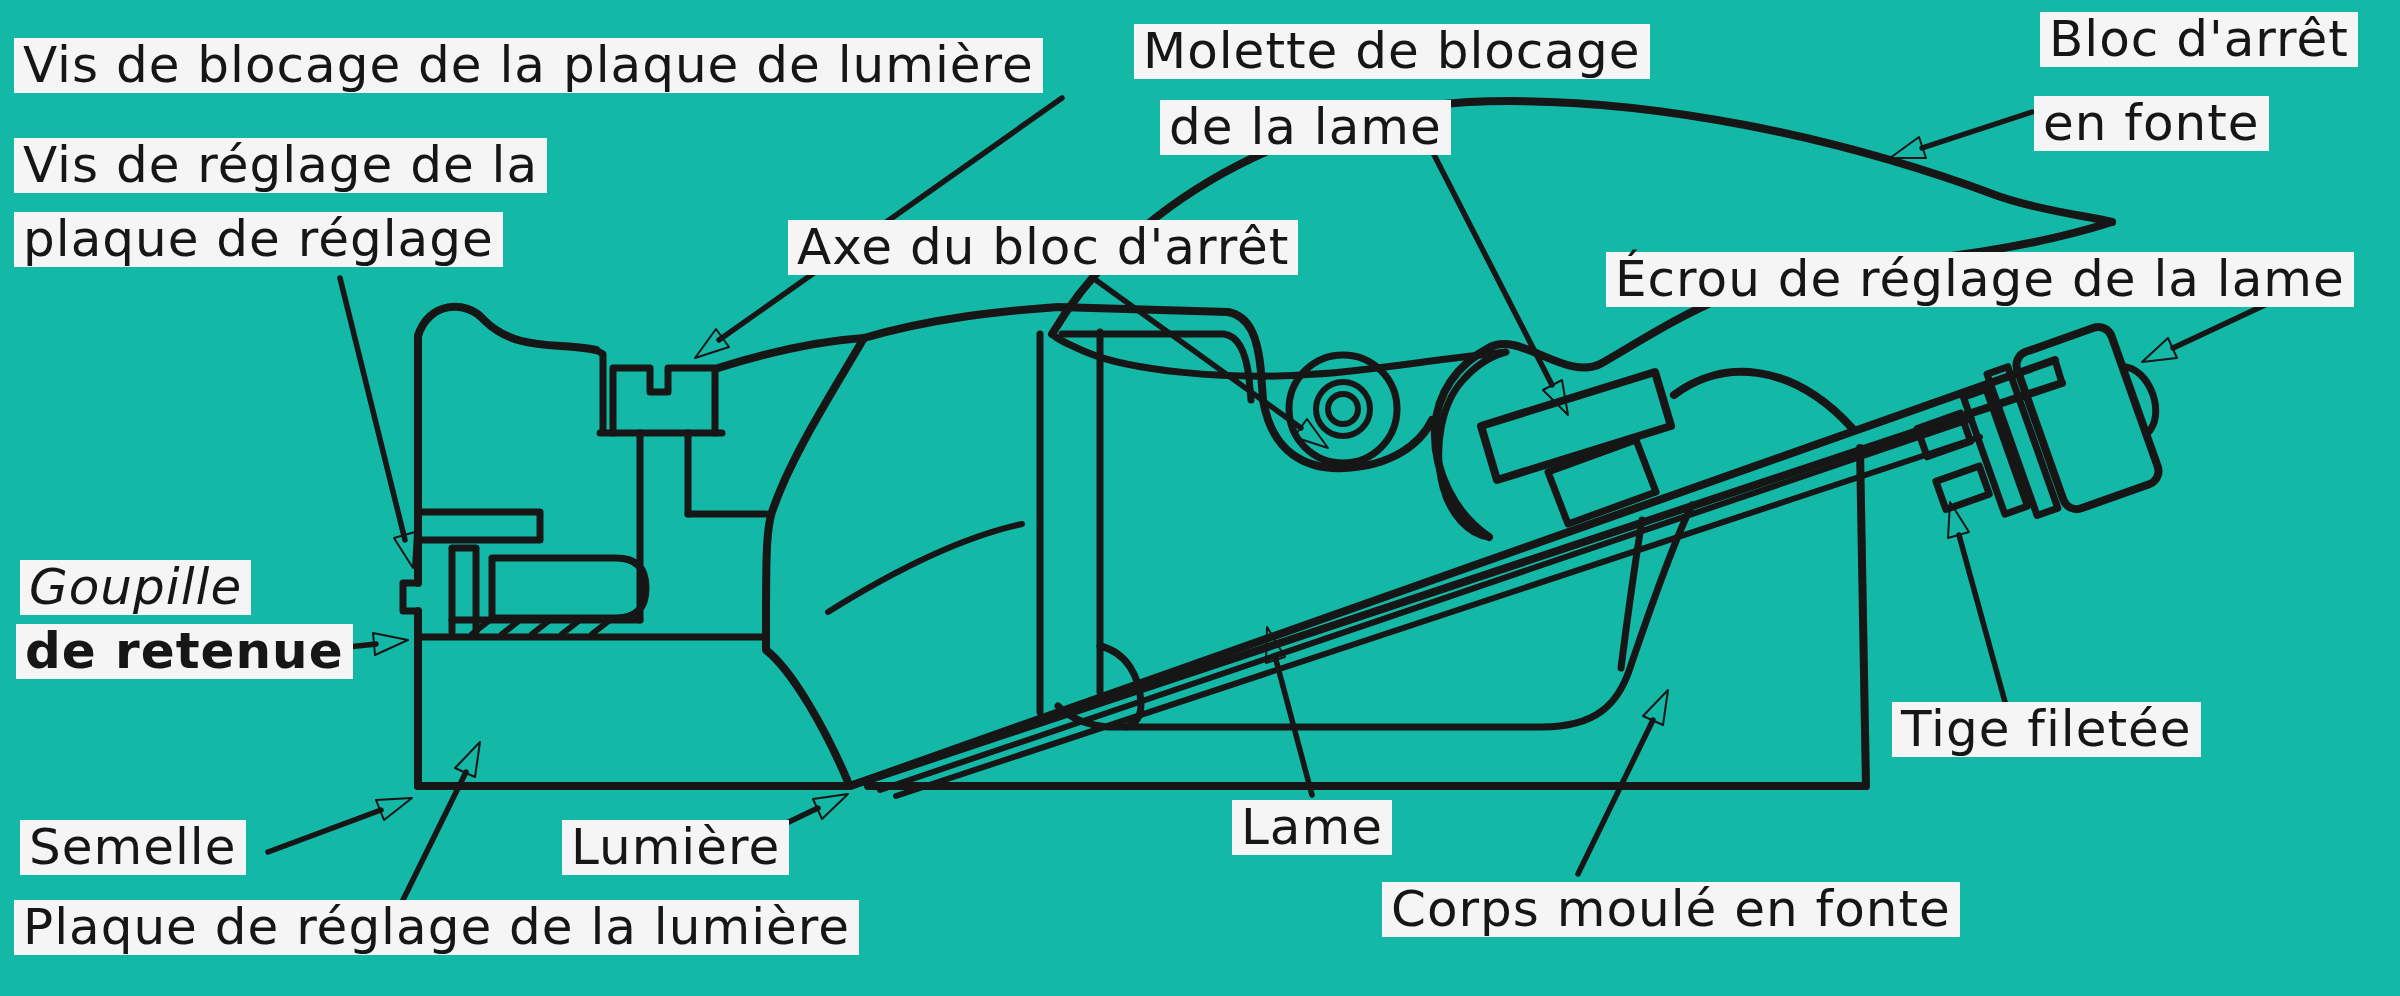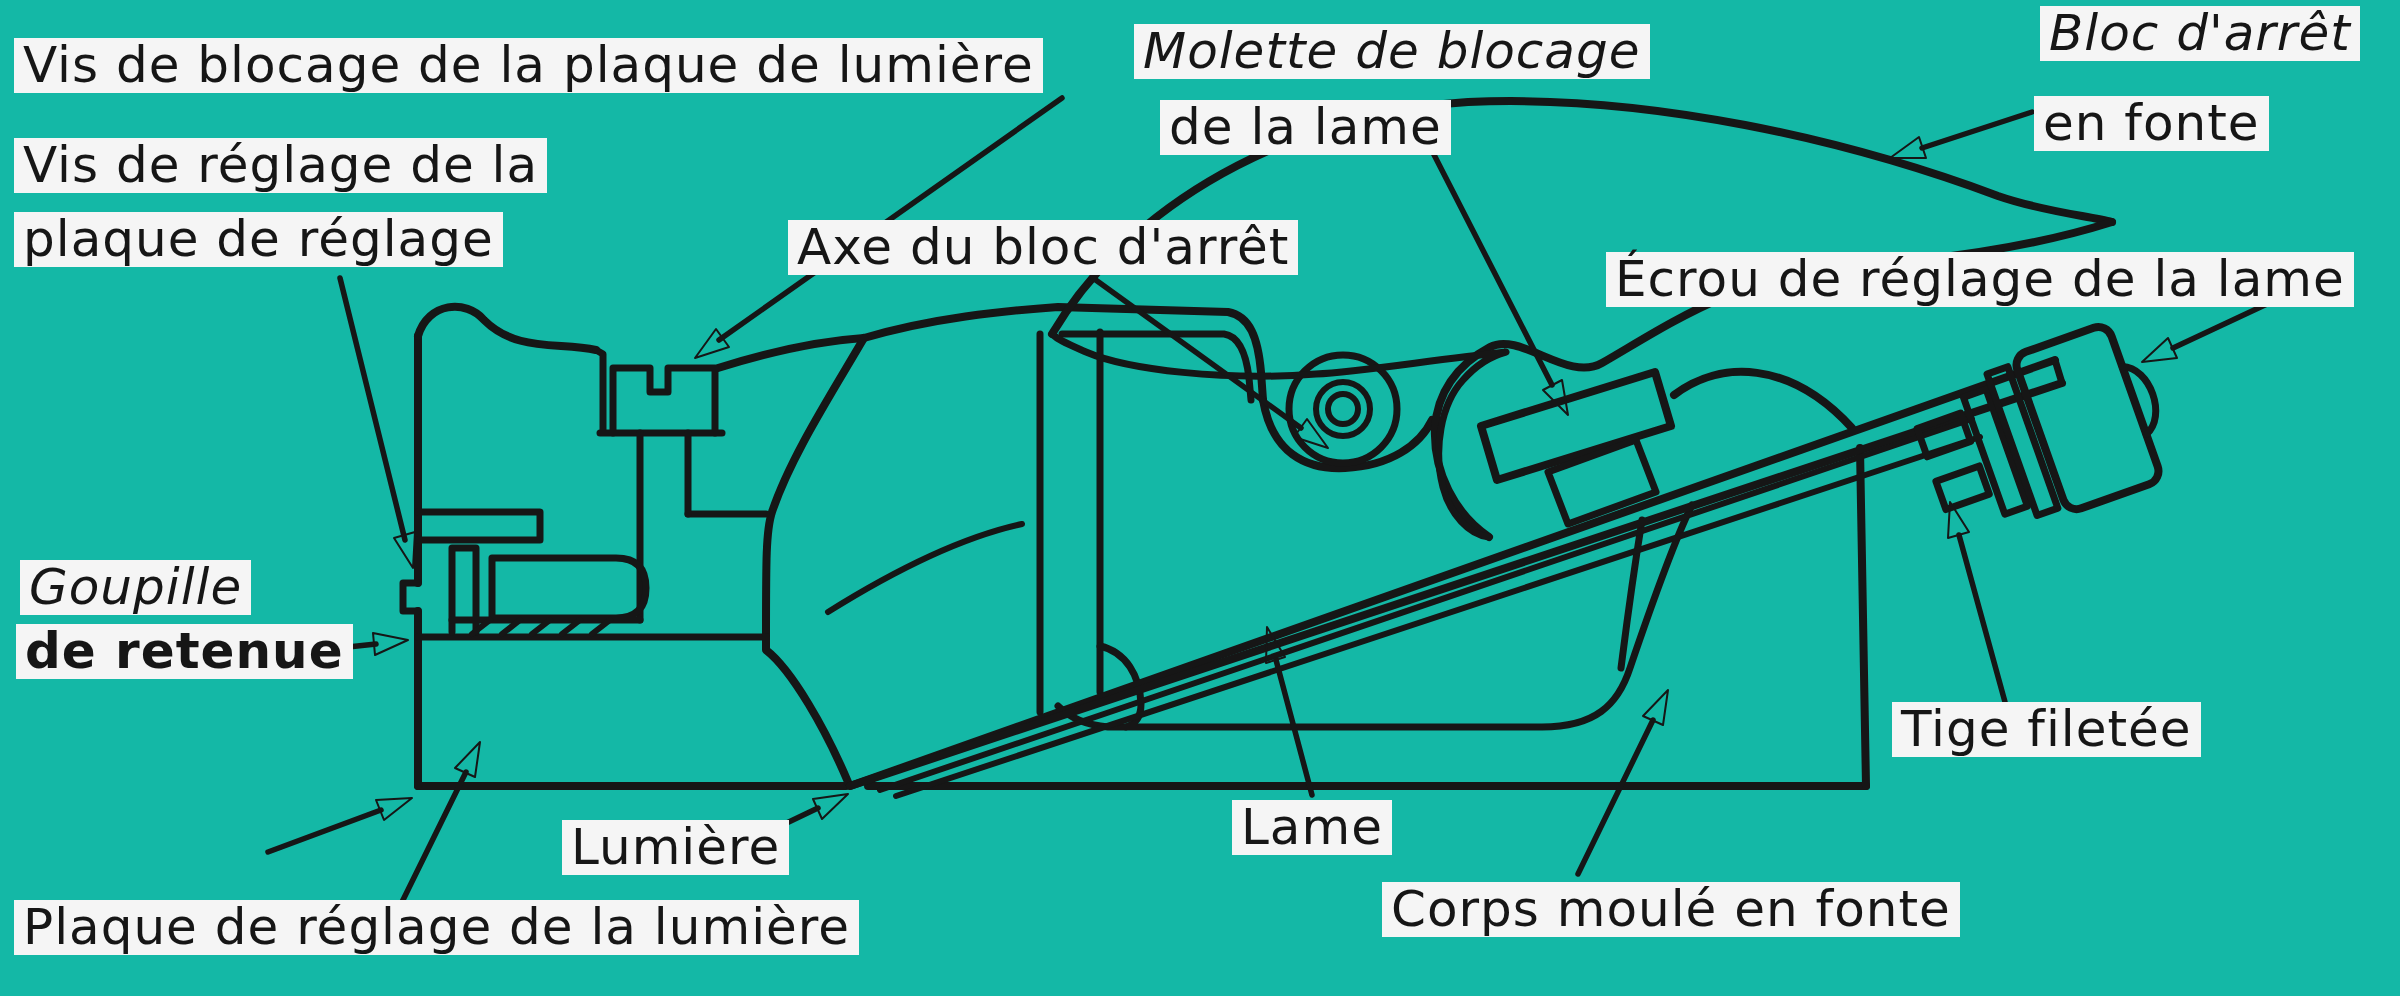"Molette de blocage" div.lbl { font-style: italic -> none }
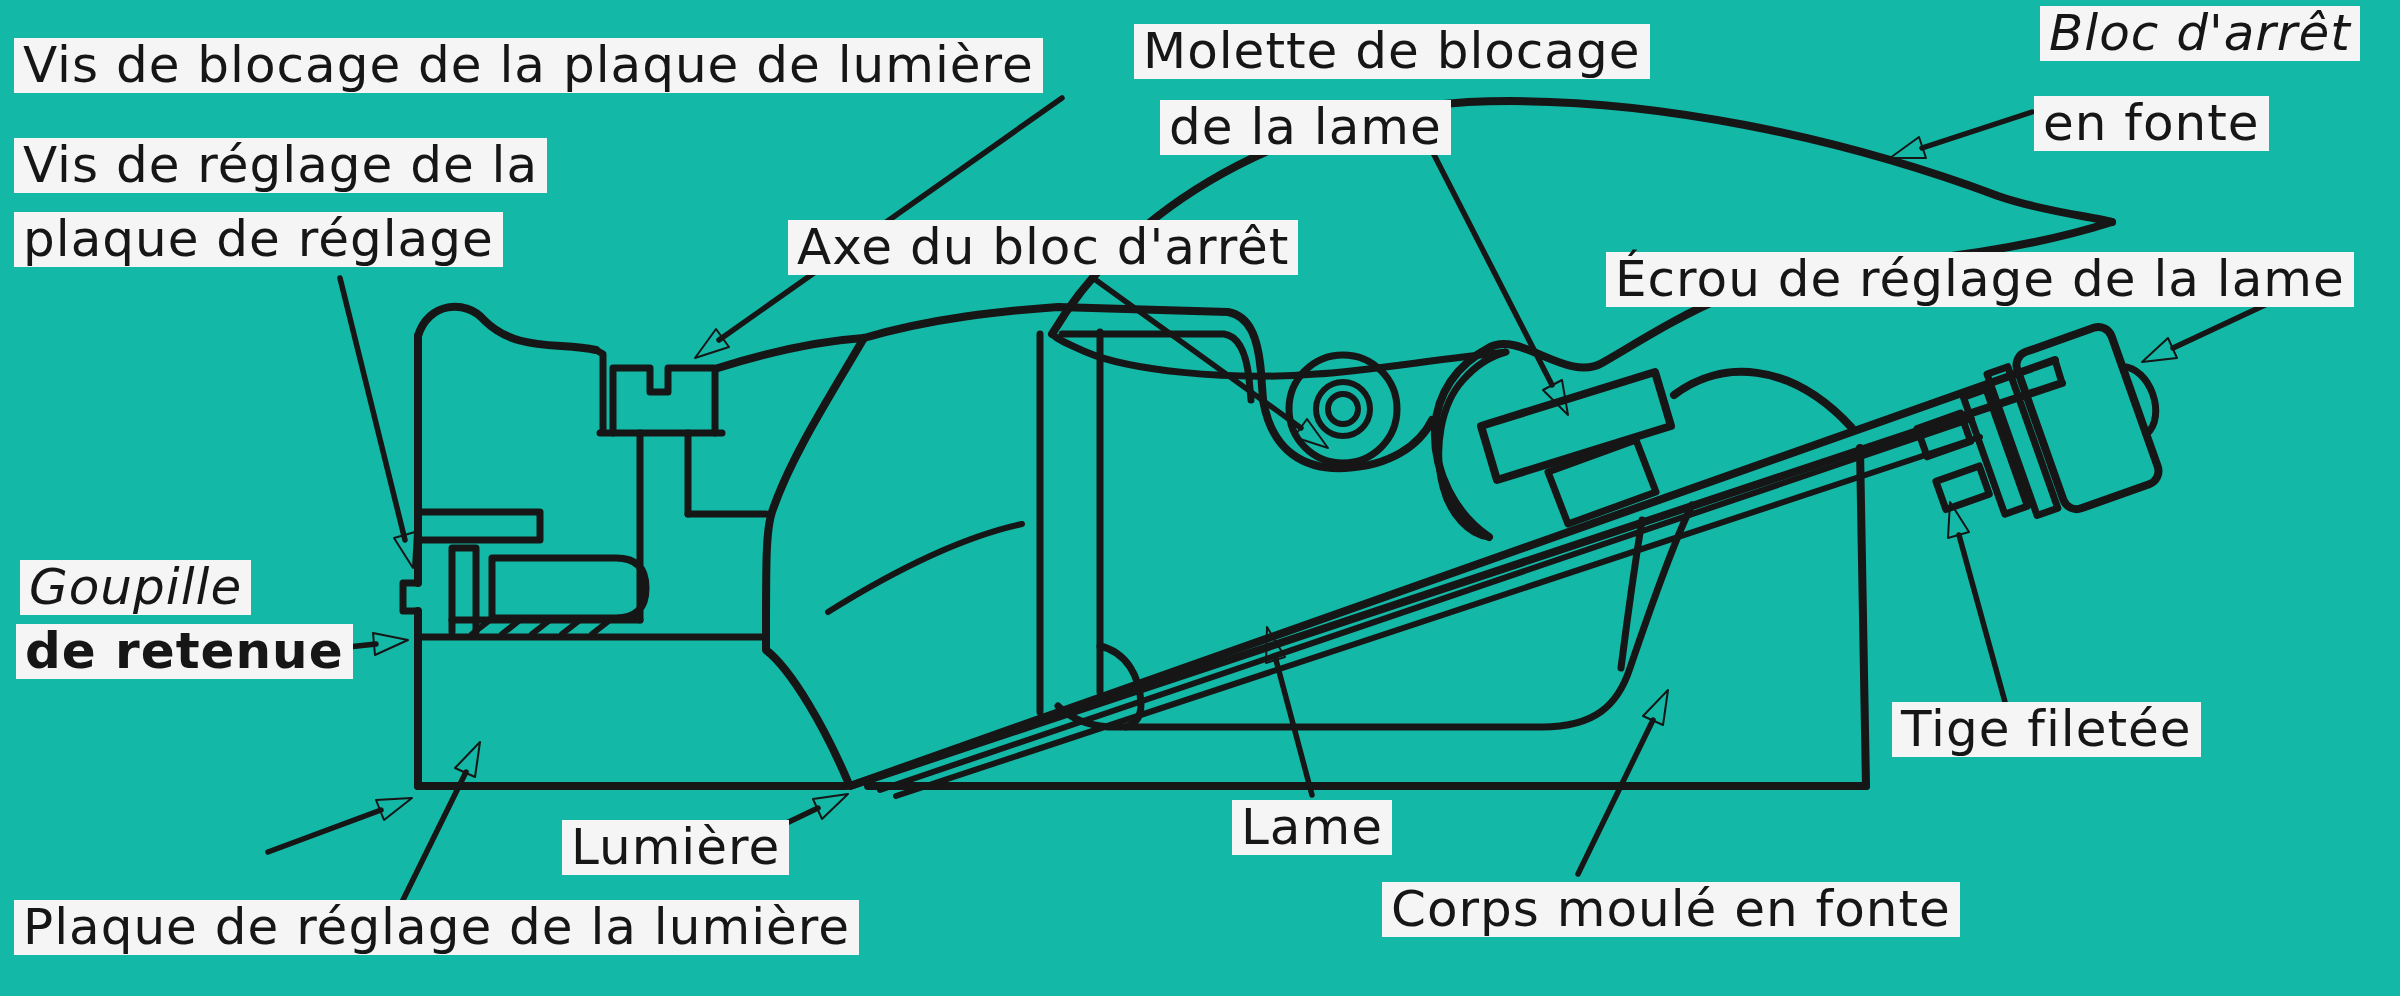"Bloc d'arrêt" div.lbl { font-style: italic -> none; top: 6px -> 12px }
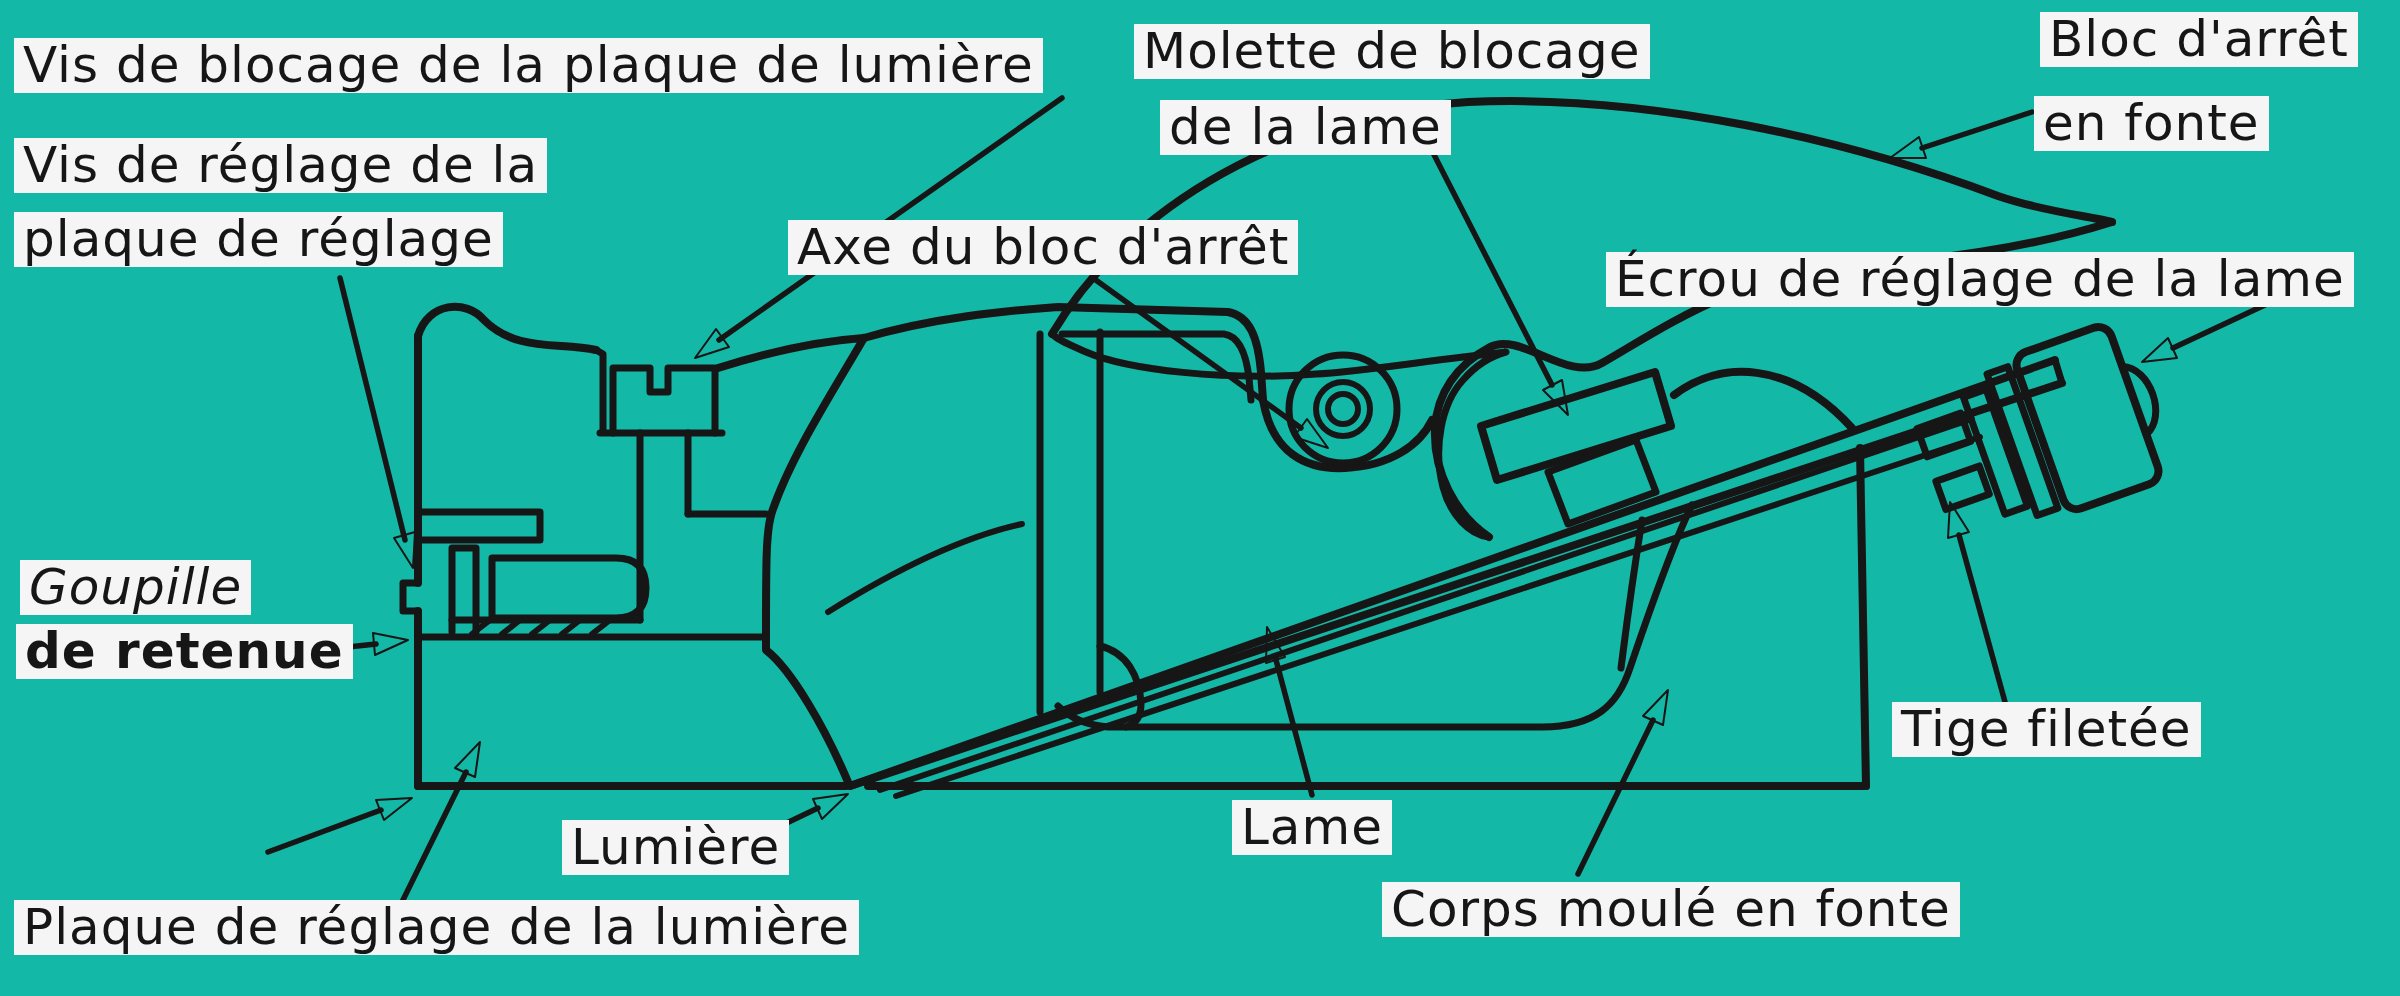"Semelle" div.lbl { html: none -> <div>Semelle</div> }
